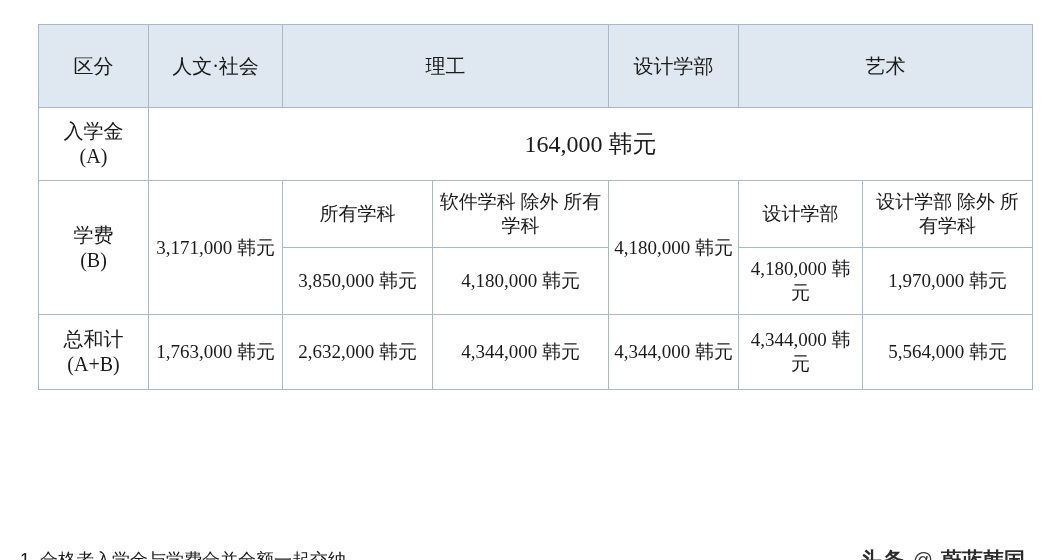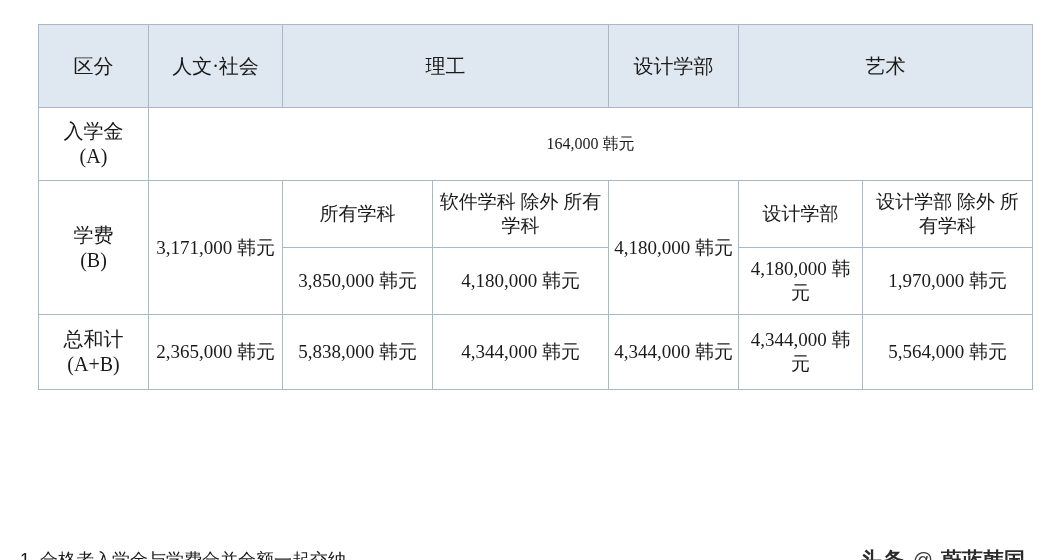"164,000 韩元" .merge-note { font-size: 16px -> 24px }
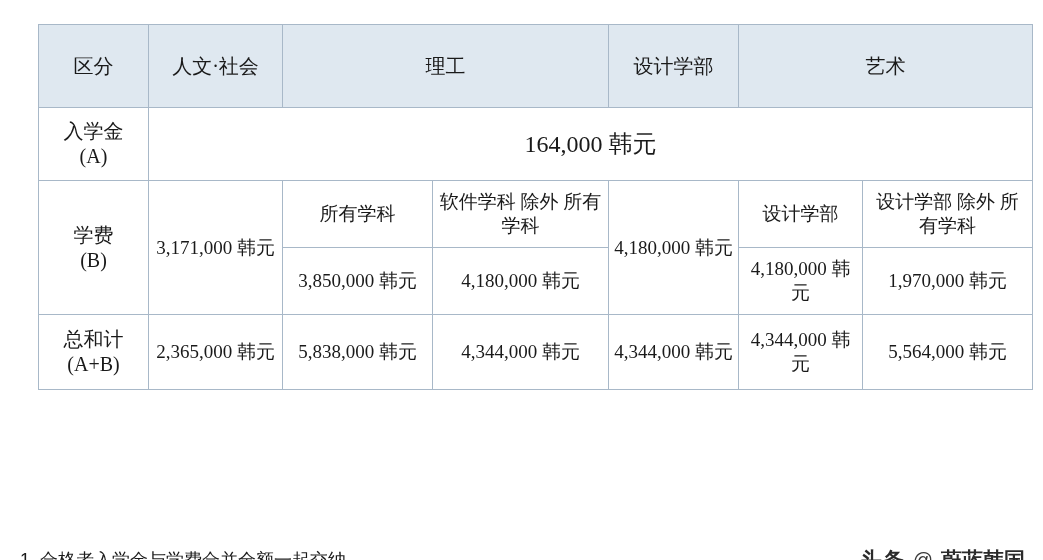"2,365,000 韩元" td { text: 2,365,000 -> 1,763,000 }
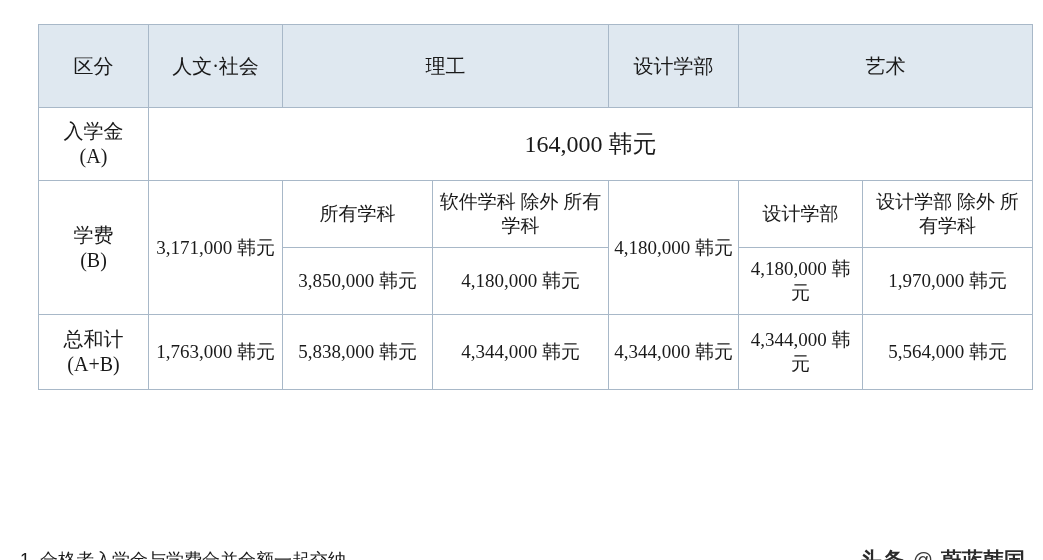"5,838,000 韩元" td { text: 5,838,000 -> 2,632,000 }
